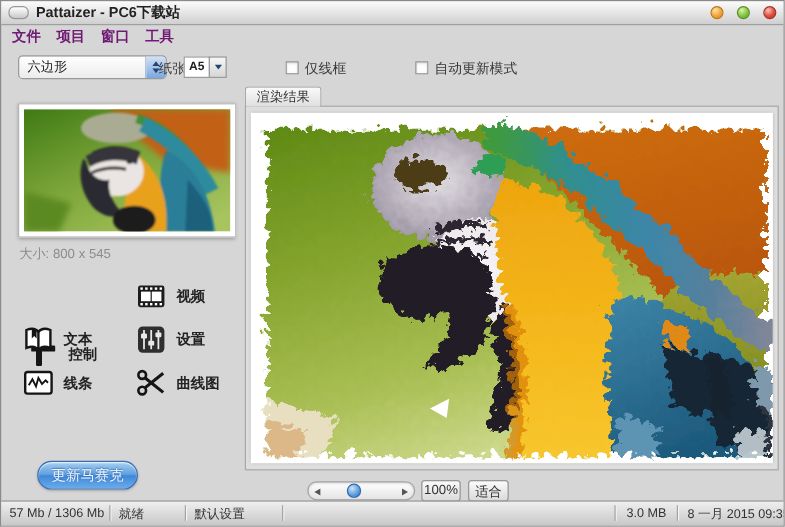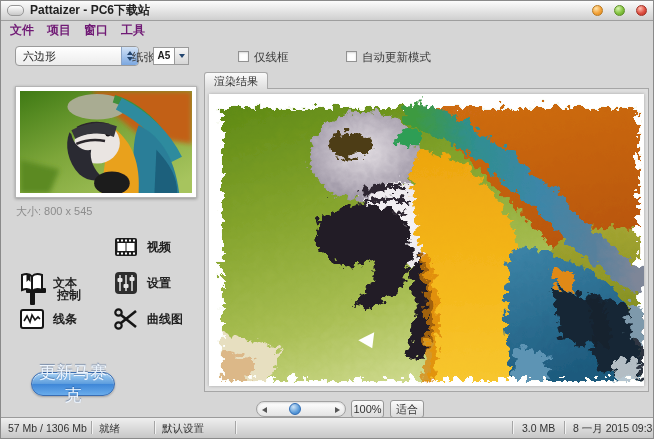"更新马赛克" .updatebtn { font-size: 17px -> 12px; top: 371px -> 383px }
